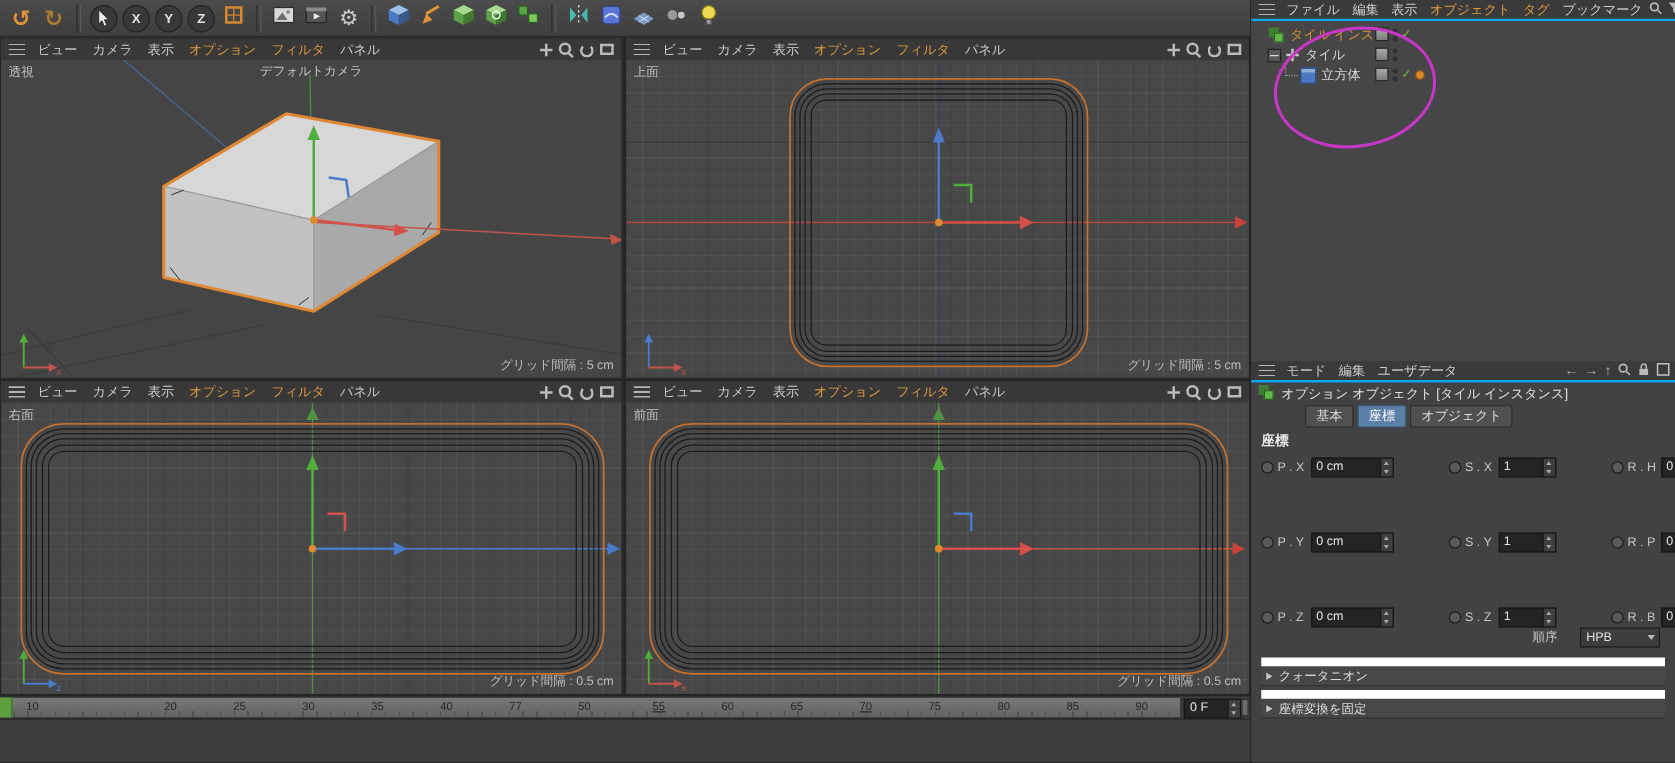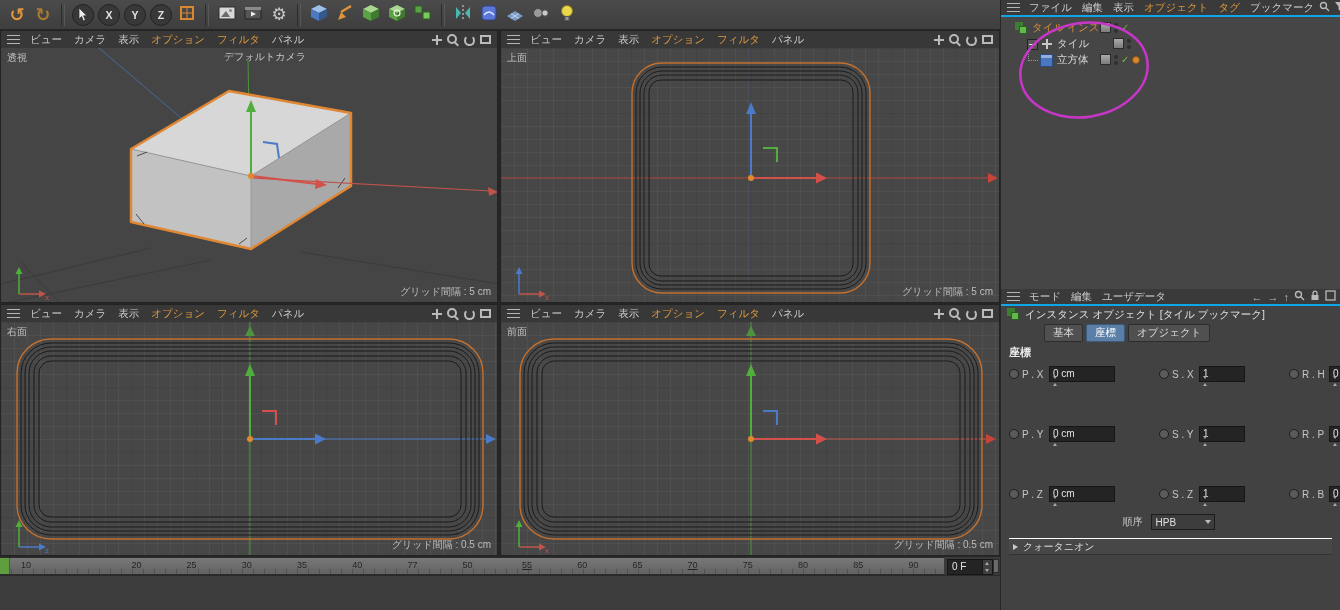"タイル" div.orow { margin-left: 13px -> none }
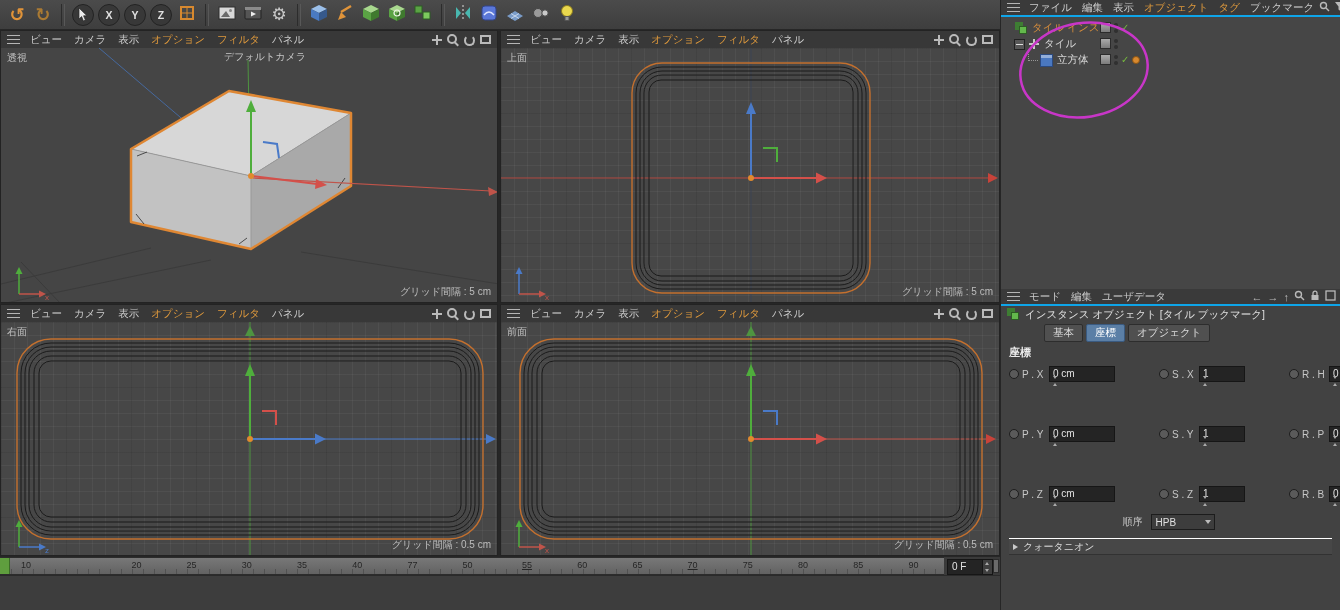"デフォルトカメラ" .vpcam { margin-left: 16px -> none }
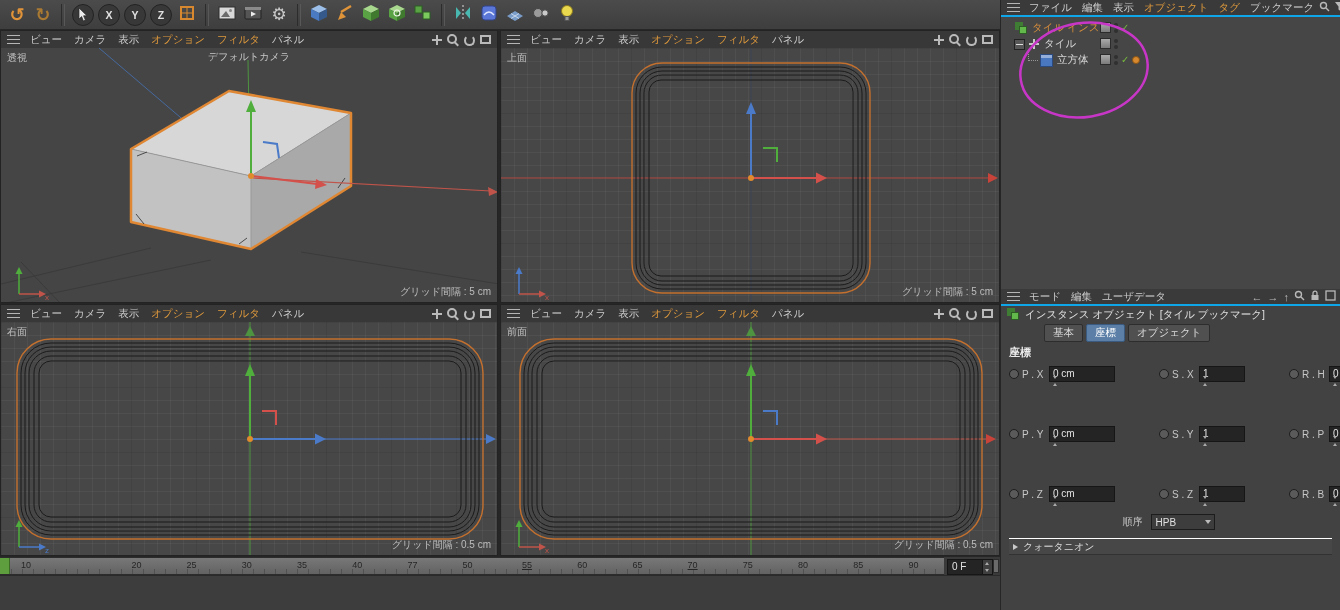"インスタンス オブジェクト [タイル ブックマーク]" span { text: インスタンス オブジェクト [タイル ブックマーク -> オプション オブジェクト [タイル インスタンス }
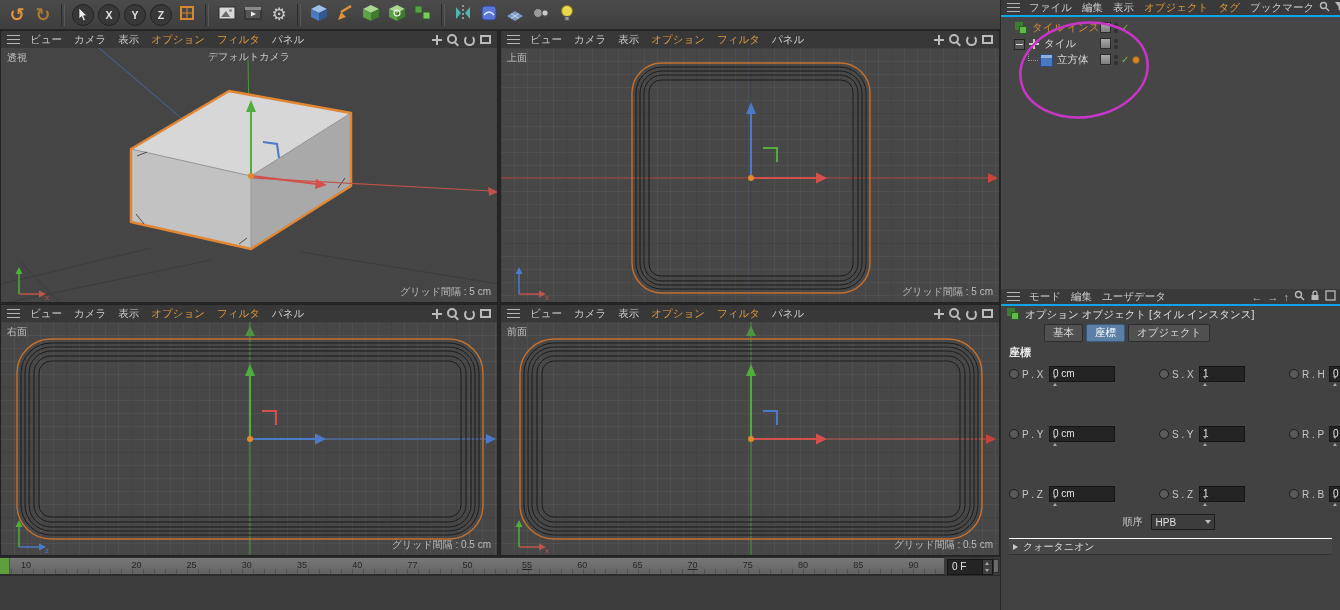"0 cm" .fin { flex-direction: column -> none }
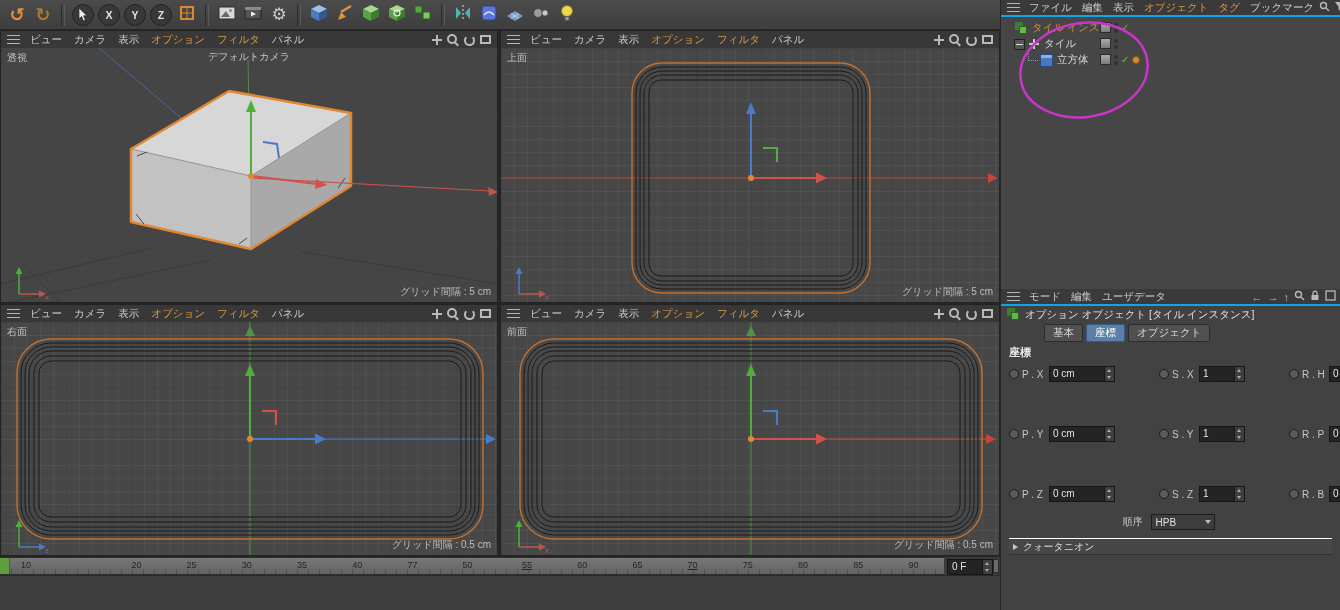"順序" .orderrow { gap: 8px -> 18px; justify-content: center -> flex-end; margin: 12px 4px 0 0 -> 0 4px 0 0 }
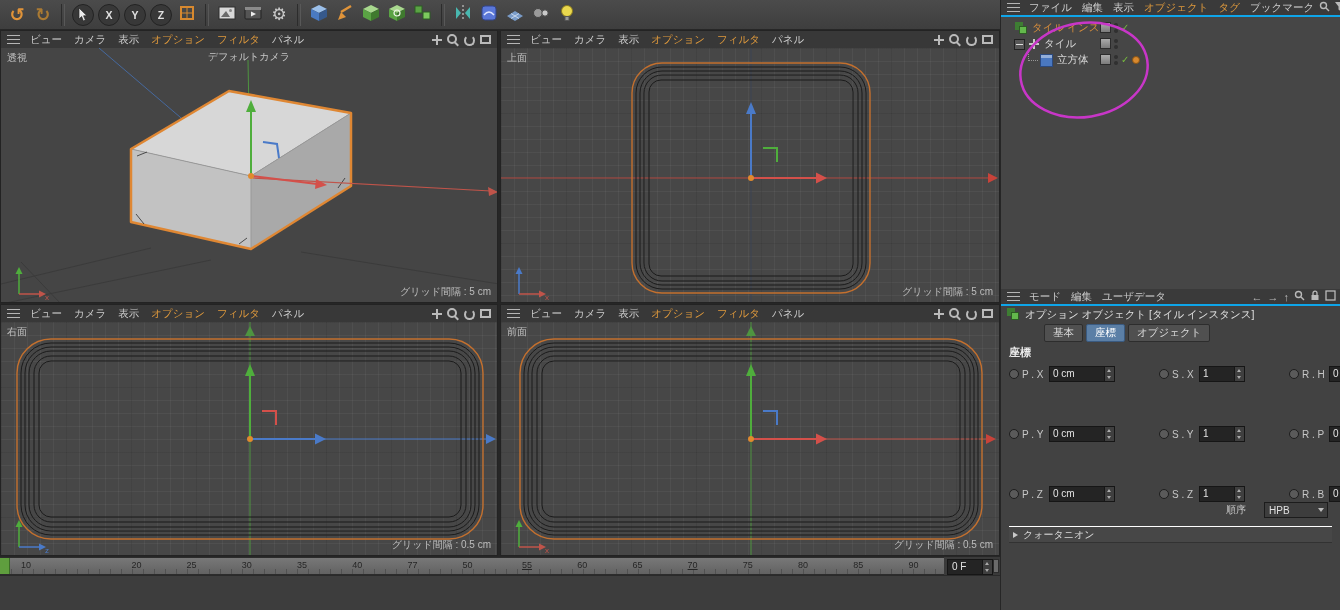"クォータニオン" .secbar { border-top: 1px solid #ffffff -> 7px solid #ffffff }
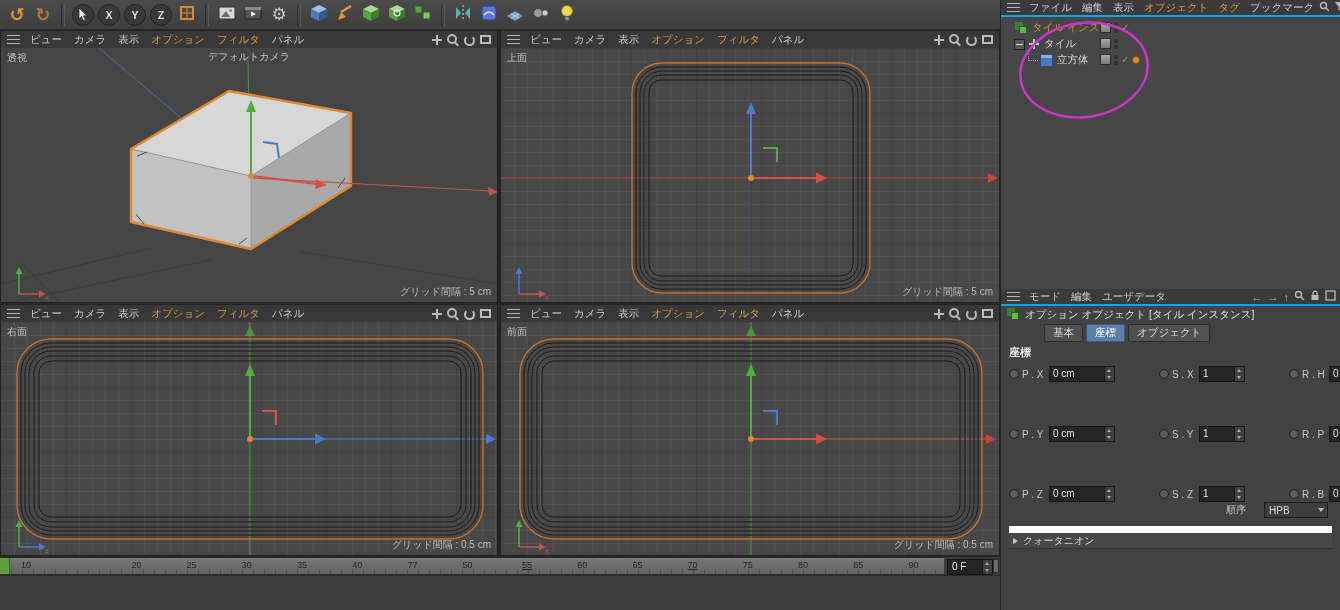"座標変換を固定" div.secbar { html: none -> <div> <span></span> <span>座標変換を固定</span> </div> }
